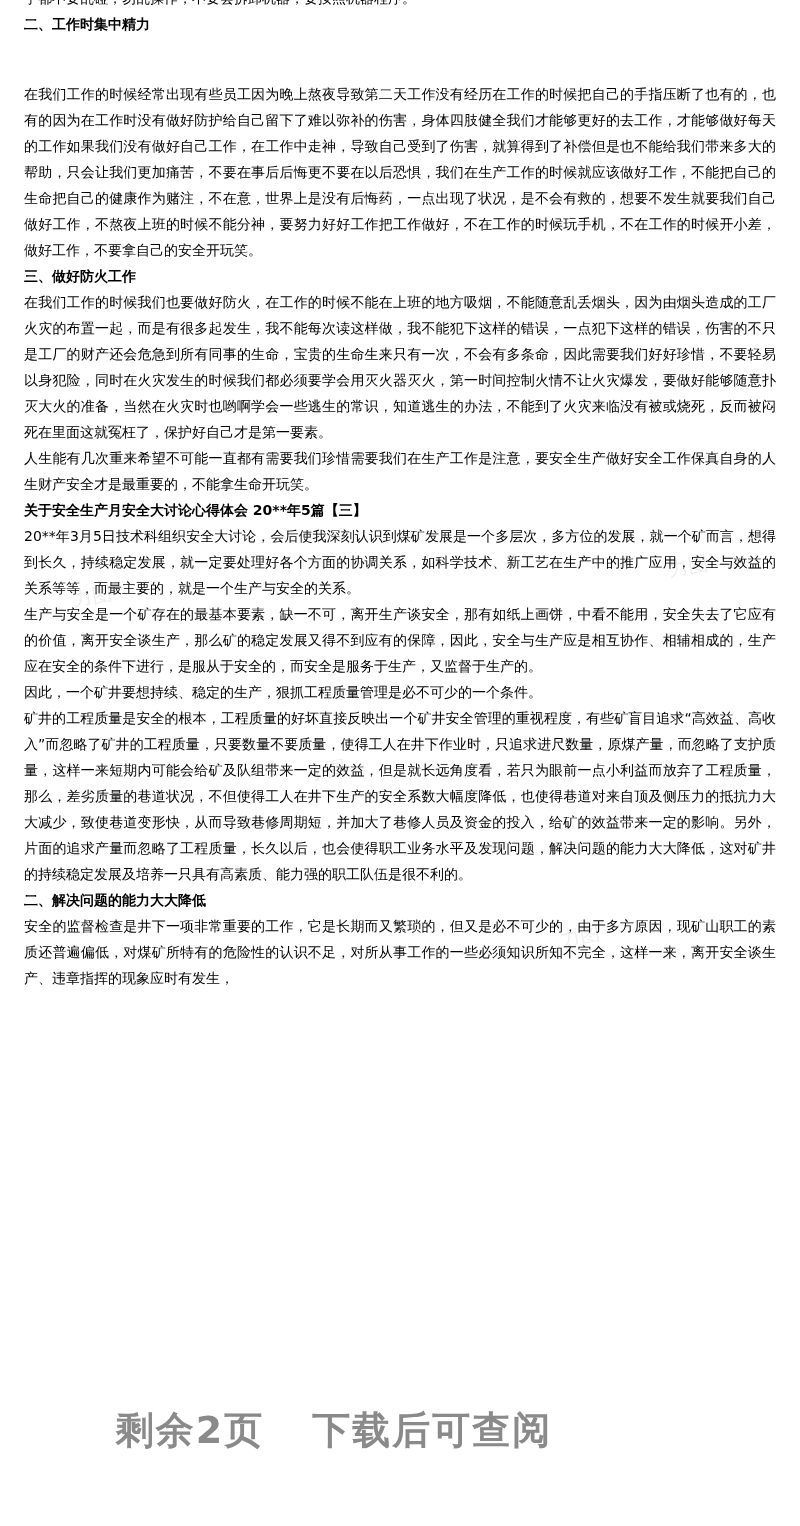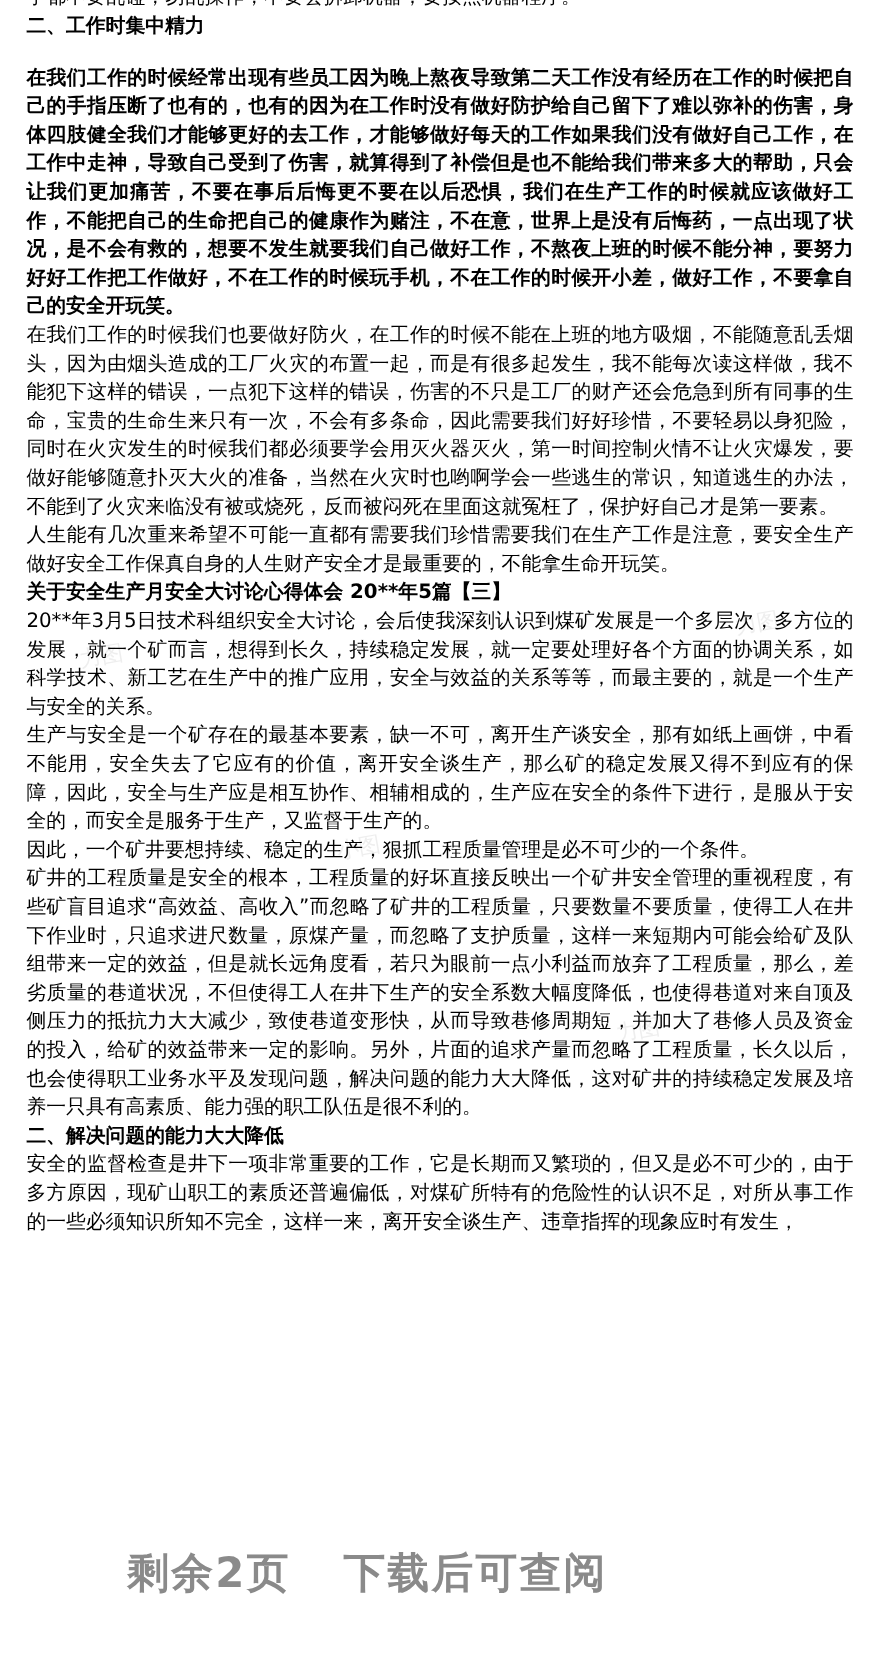"二、工作时集中精力" .line, .para, .heading, .doc-title { font-size: 18px -> 14px }
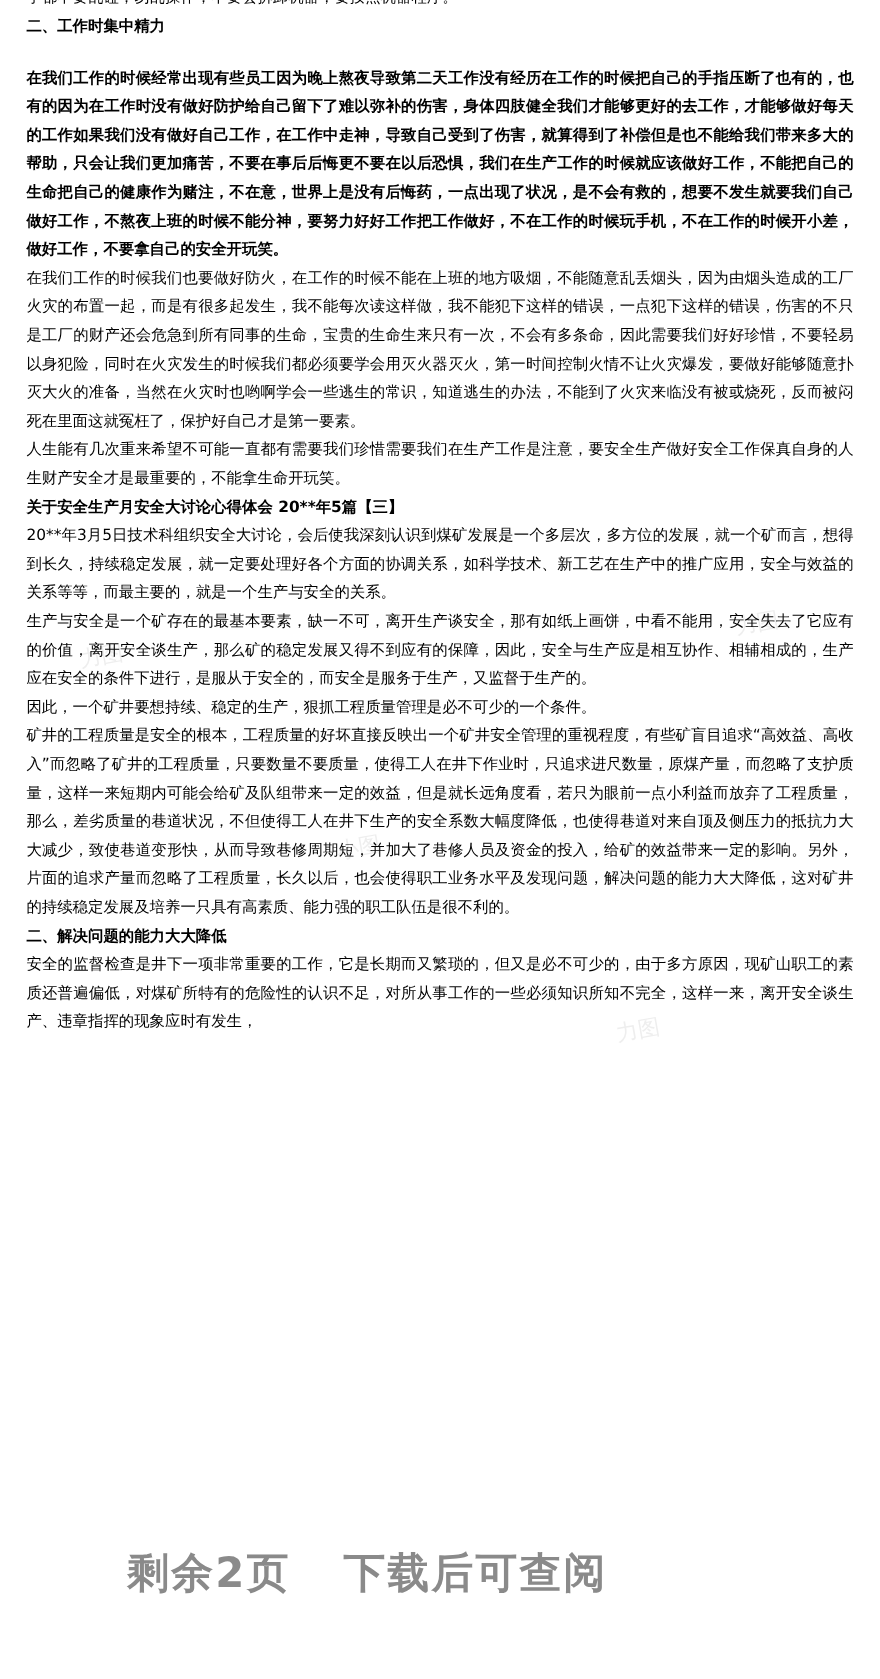"在我们工作的时候经常出现有些员工因为晚上熬夜导致第二天工作没有经历在工作的时候把" .gap-before { font-weight: bold -> none; margin-top: 21px -> 44px }
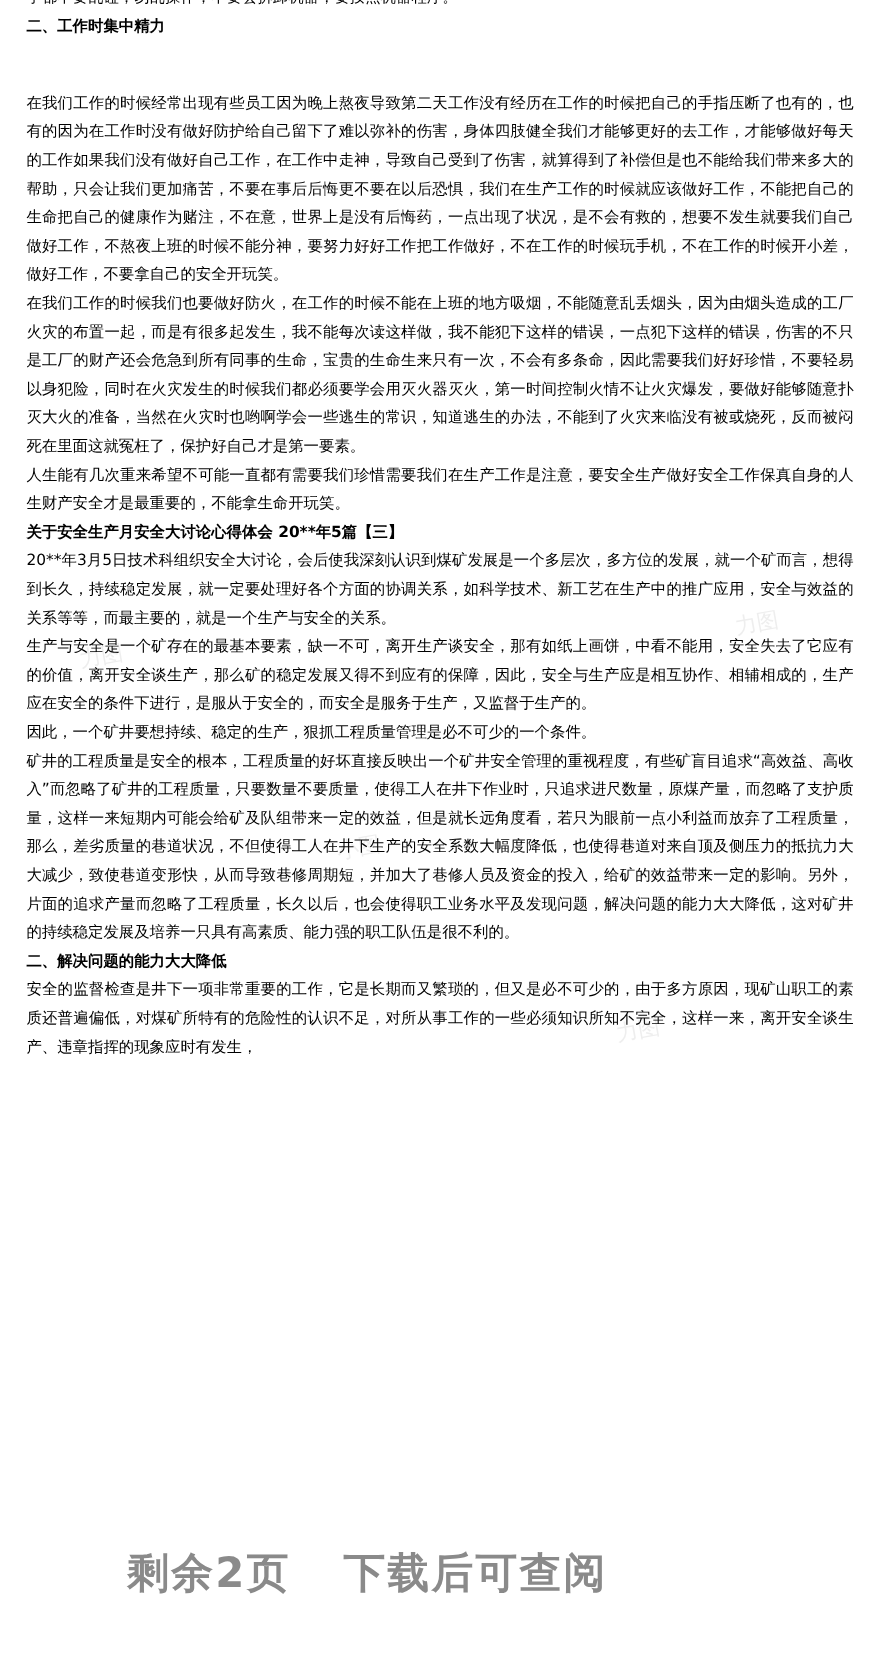"三、做好防火工作" div.heading { html: none -> <div>三、做好防火工作</div> }
